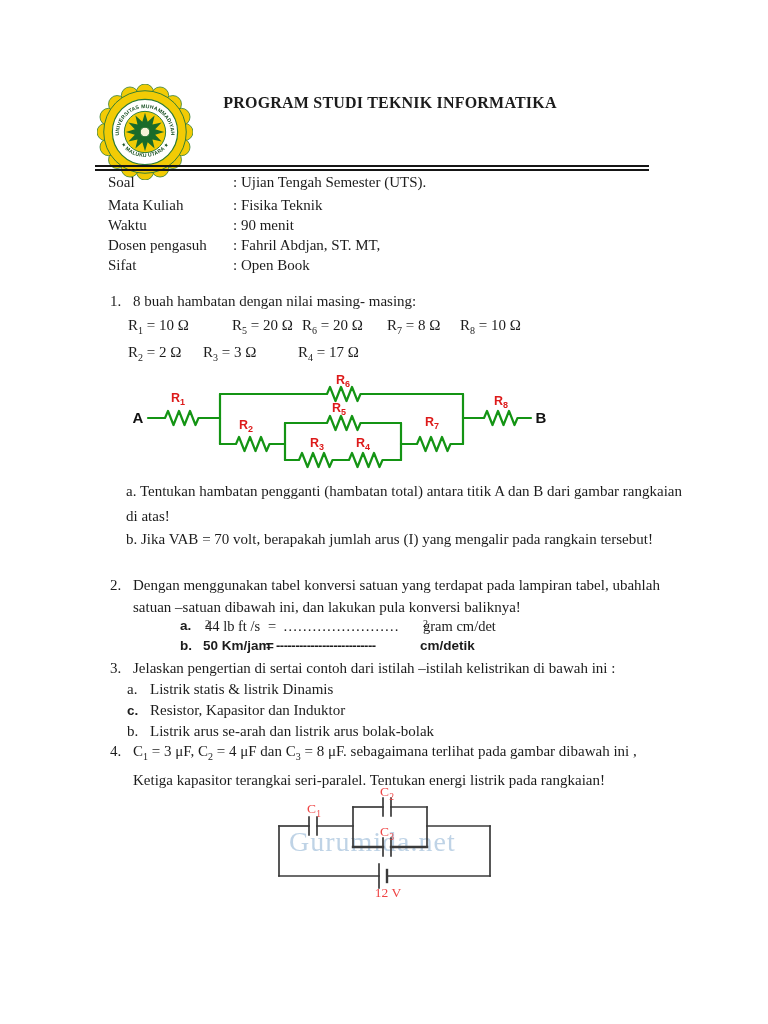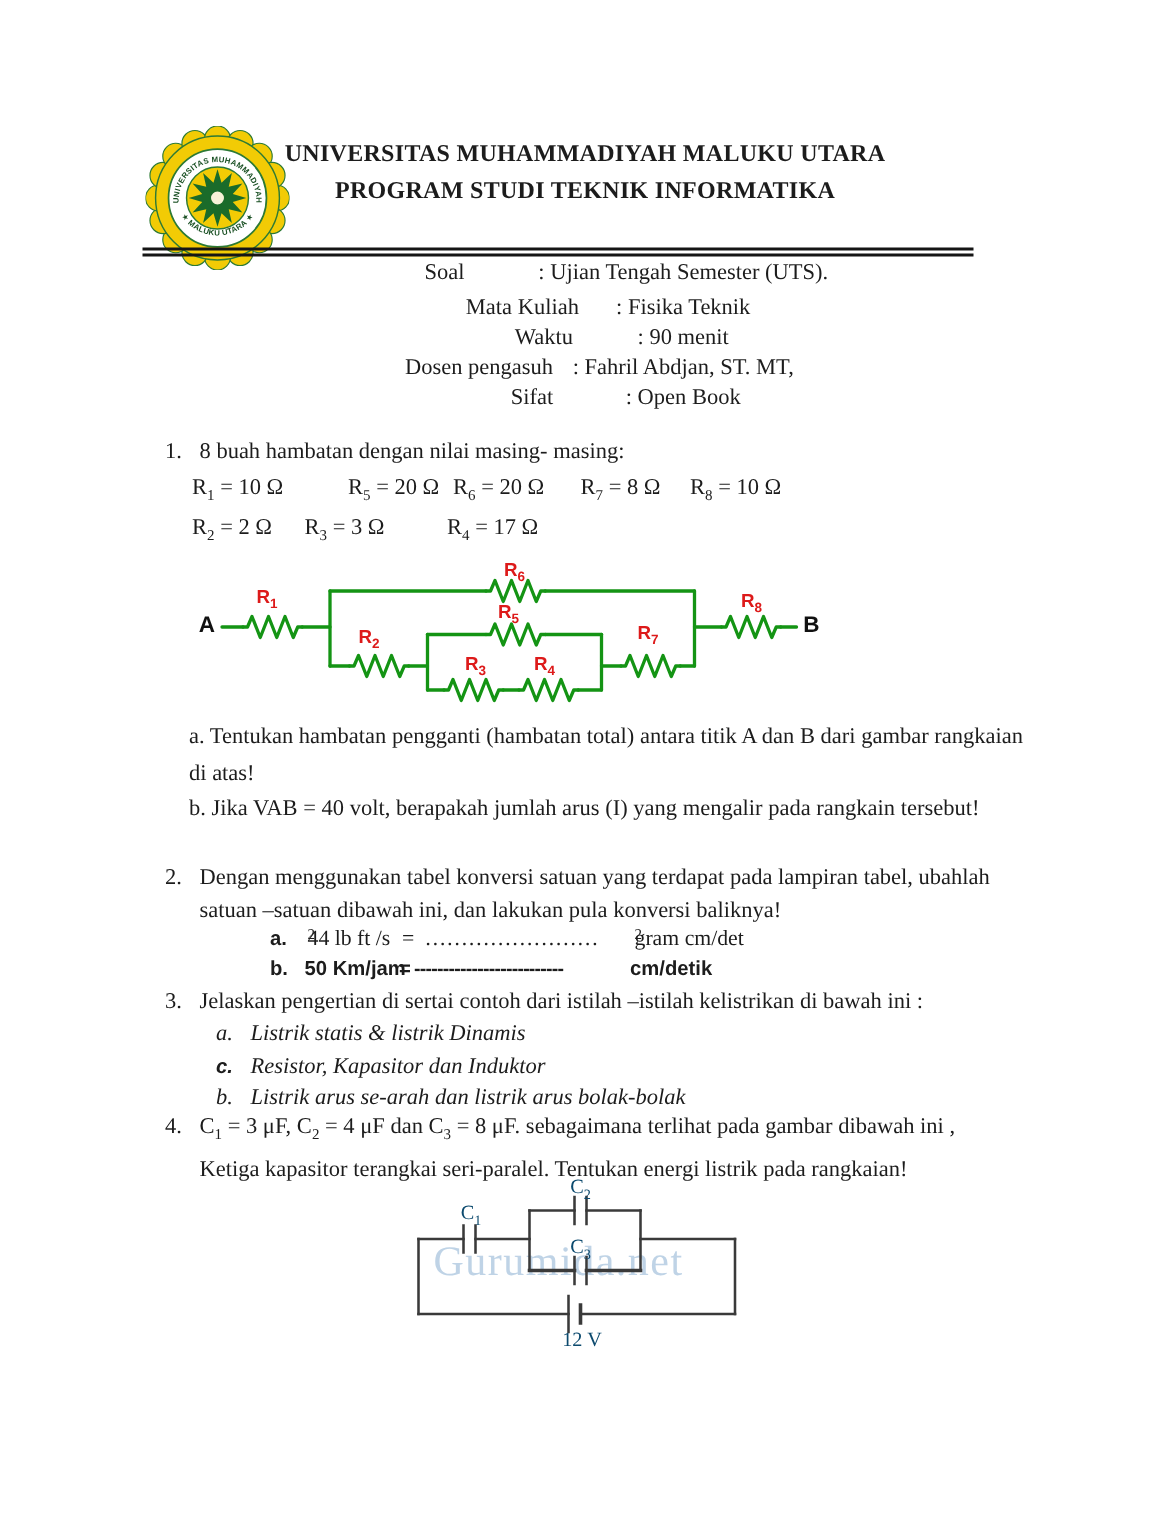"UNIVERSITAS MUHAMMADIYAH MALUKU UTARA" div.hl { html: <div>UNIVERSITAS MUHAMMADIYAH MALUKU UTARA</div> -> none }
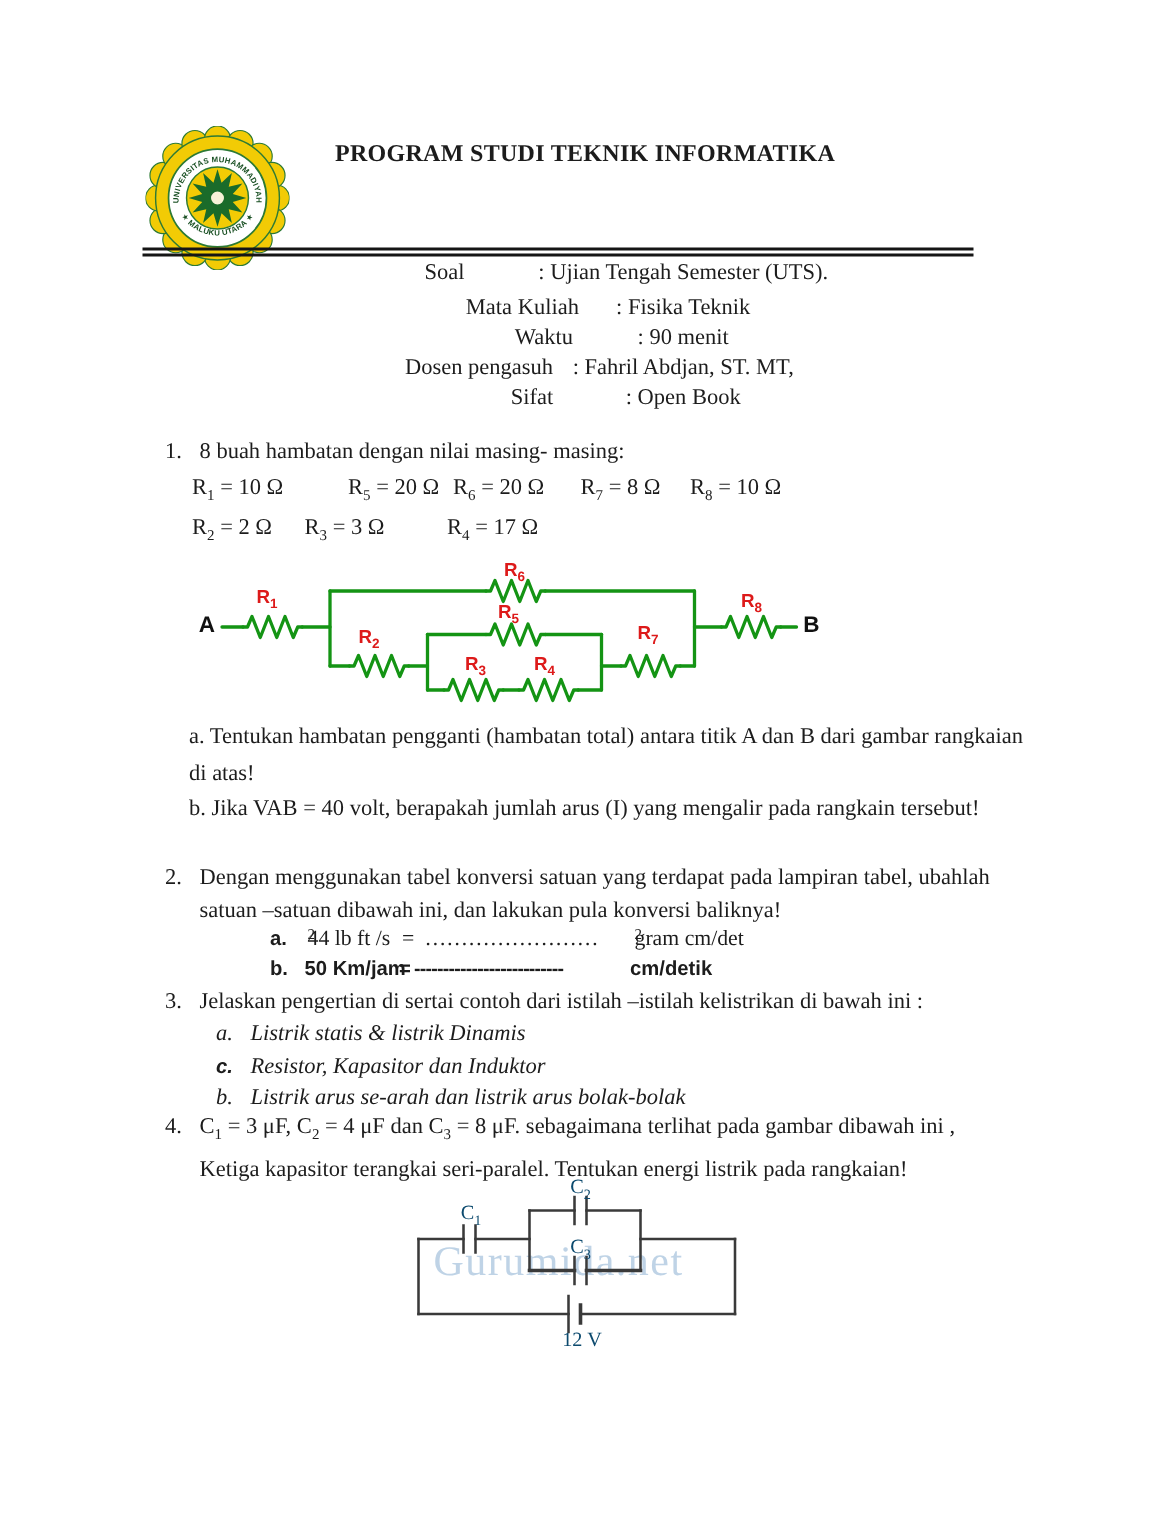"Soal : Ujian Tengah Semester" .info .row { text-align: center -> none }
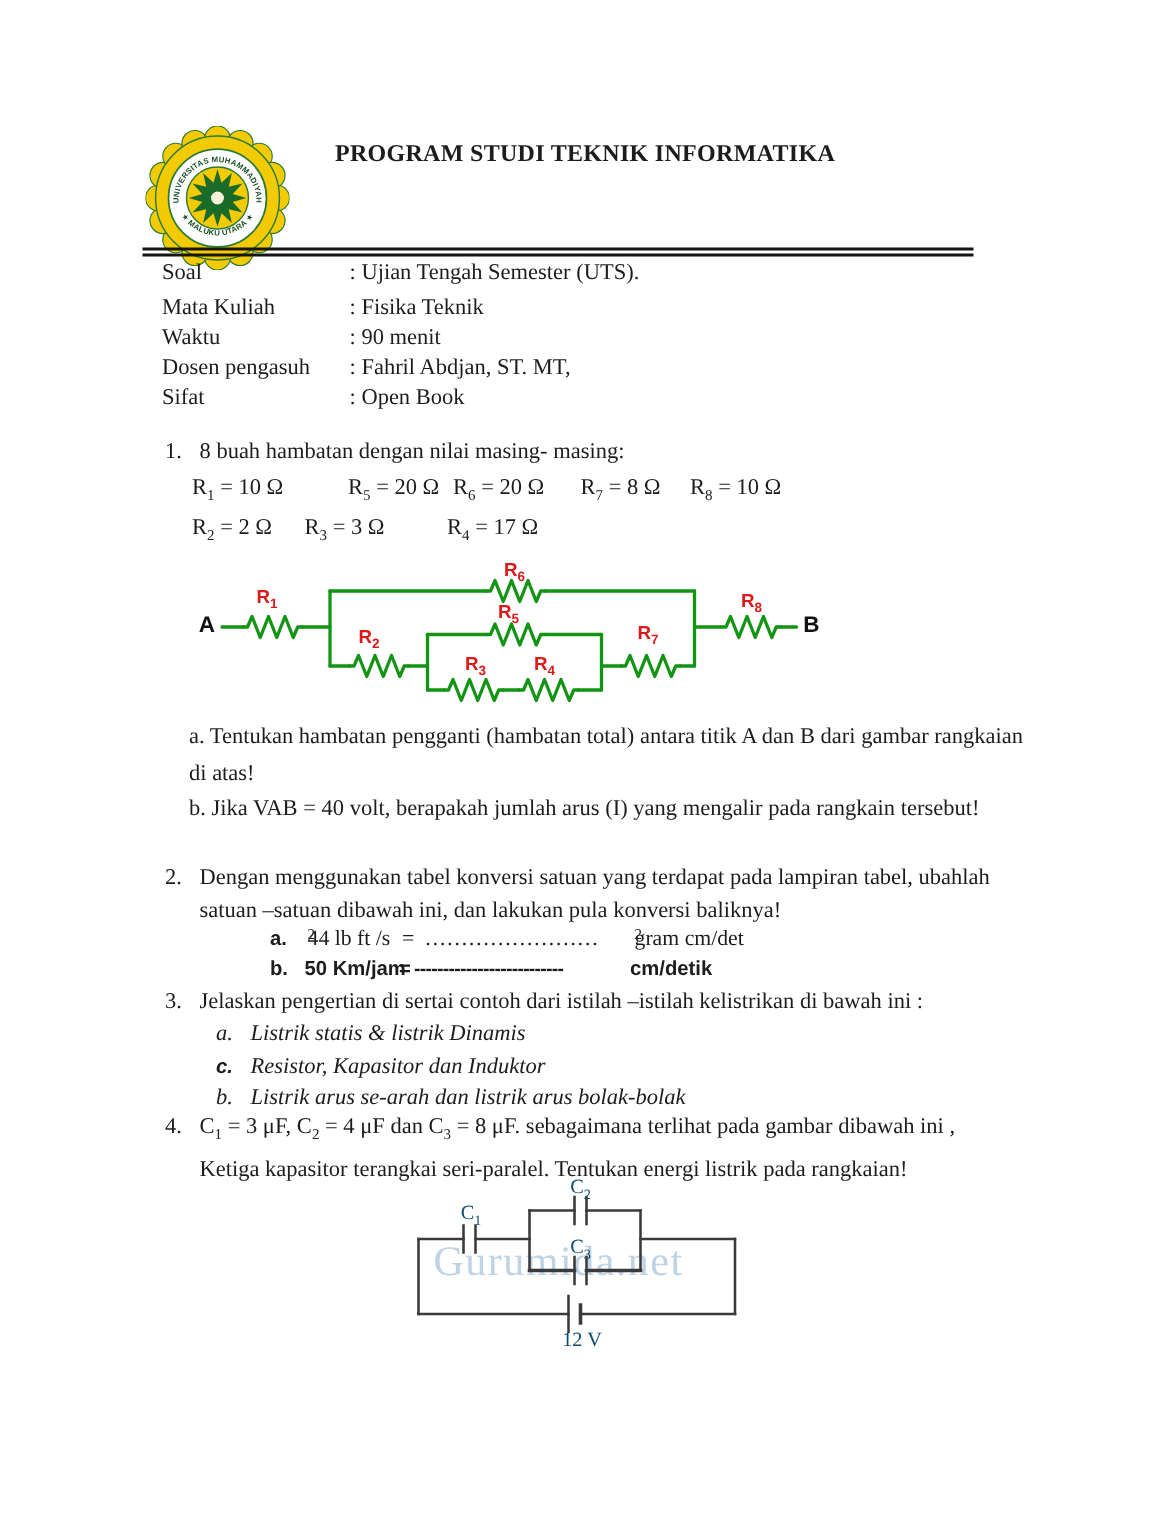"b. Jika VAB = 40" div.abs { text: 40 -> 70 }
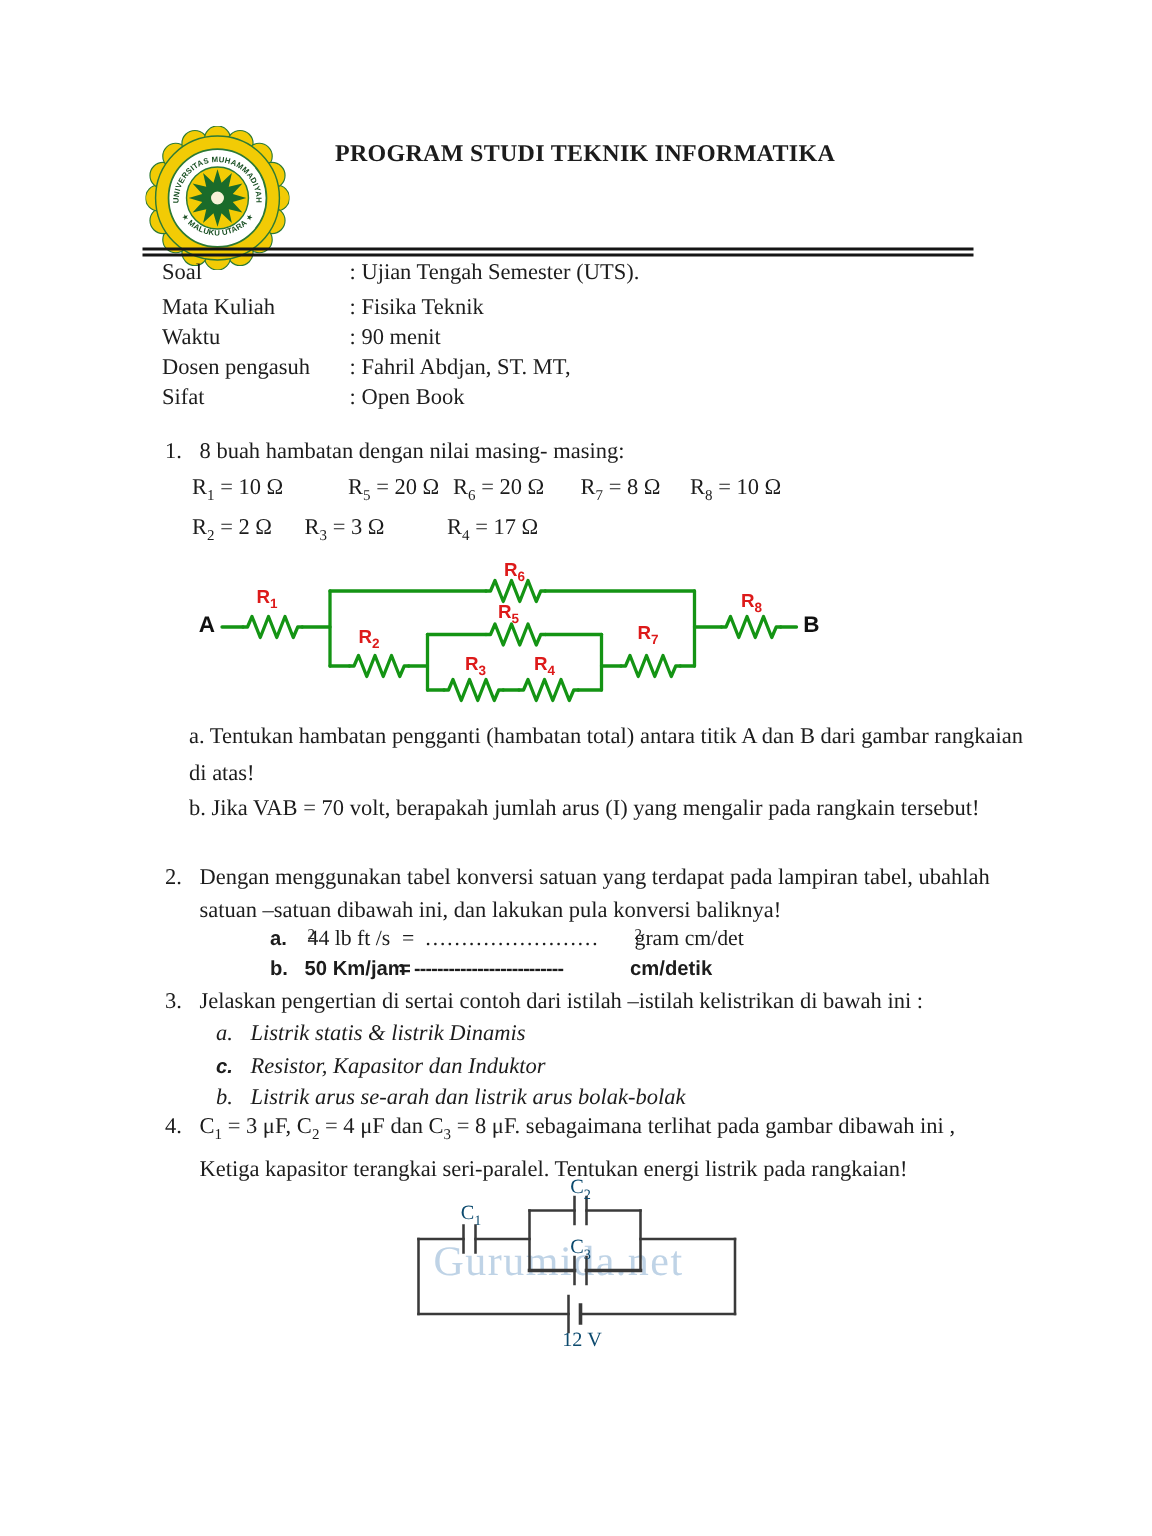"a. Listrik statis & listrik" .q3items { font-style: italic -> none; margin-left: 34px -> 17px }
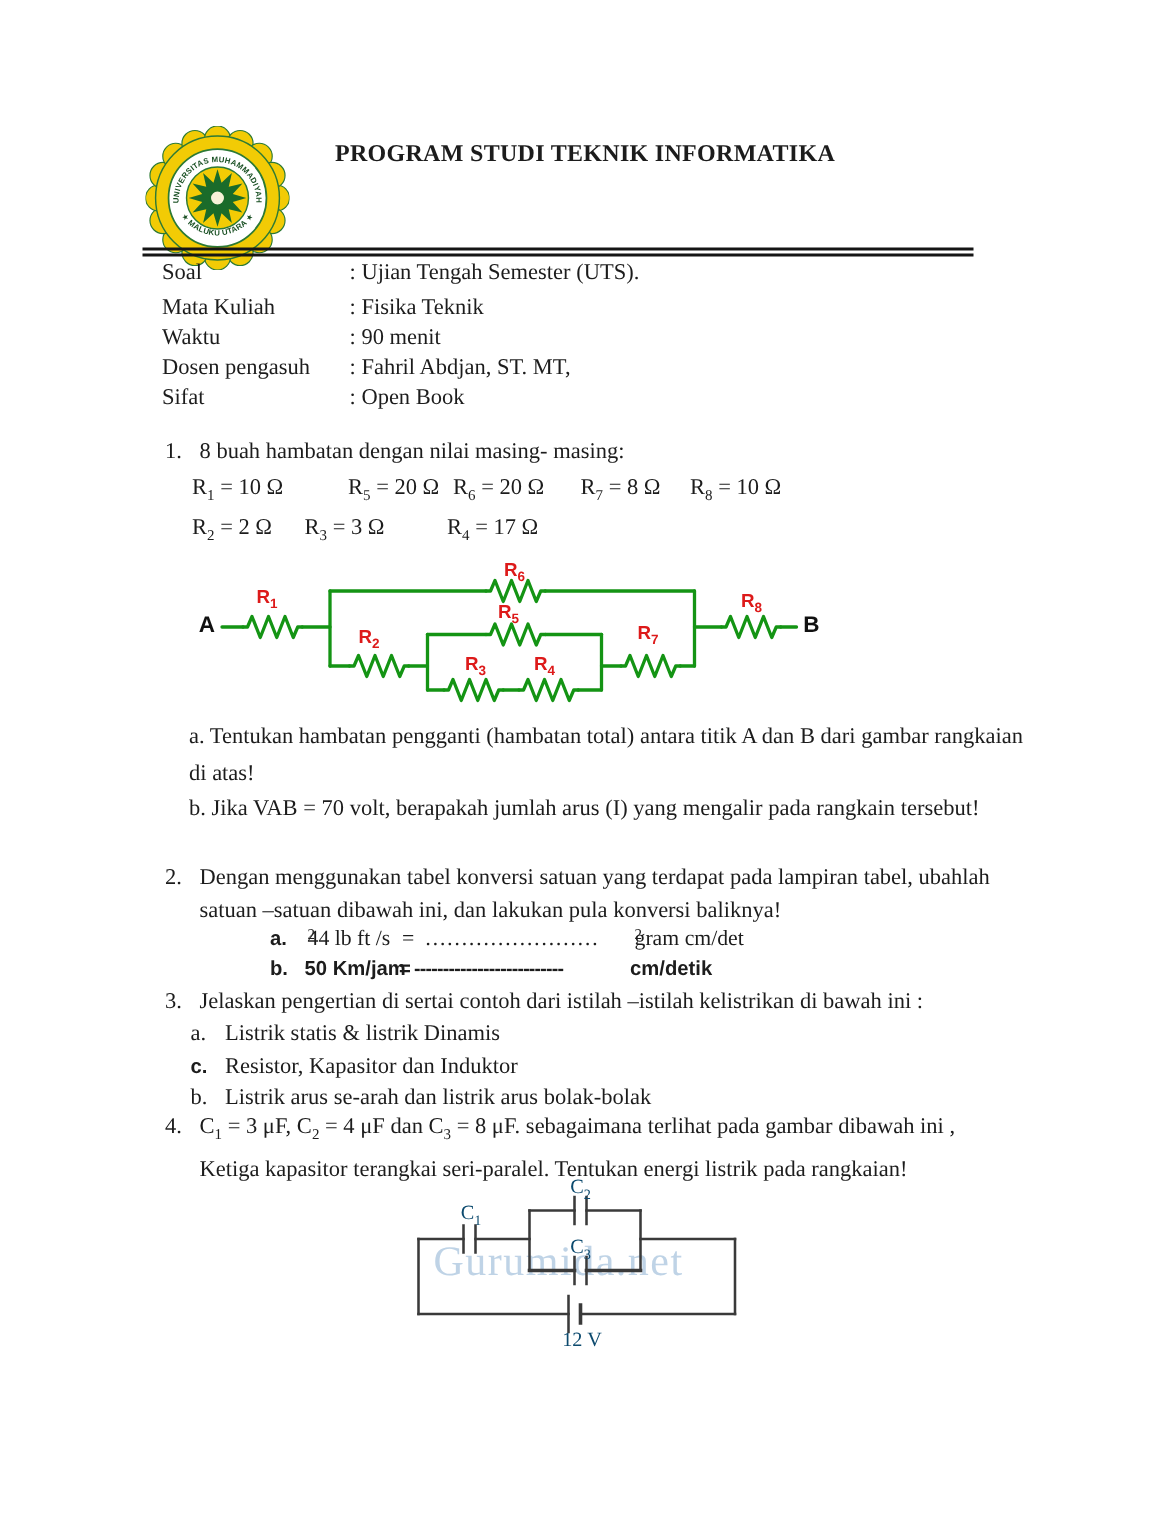"C2" .fig2 .flabel { color: #0c4a6e -> #ef4444 }
